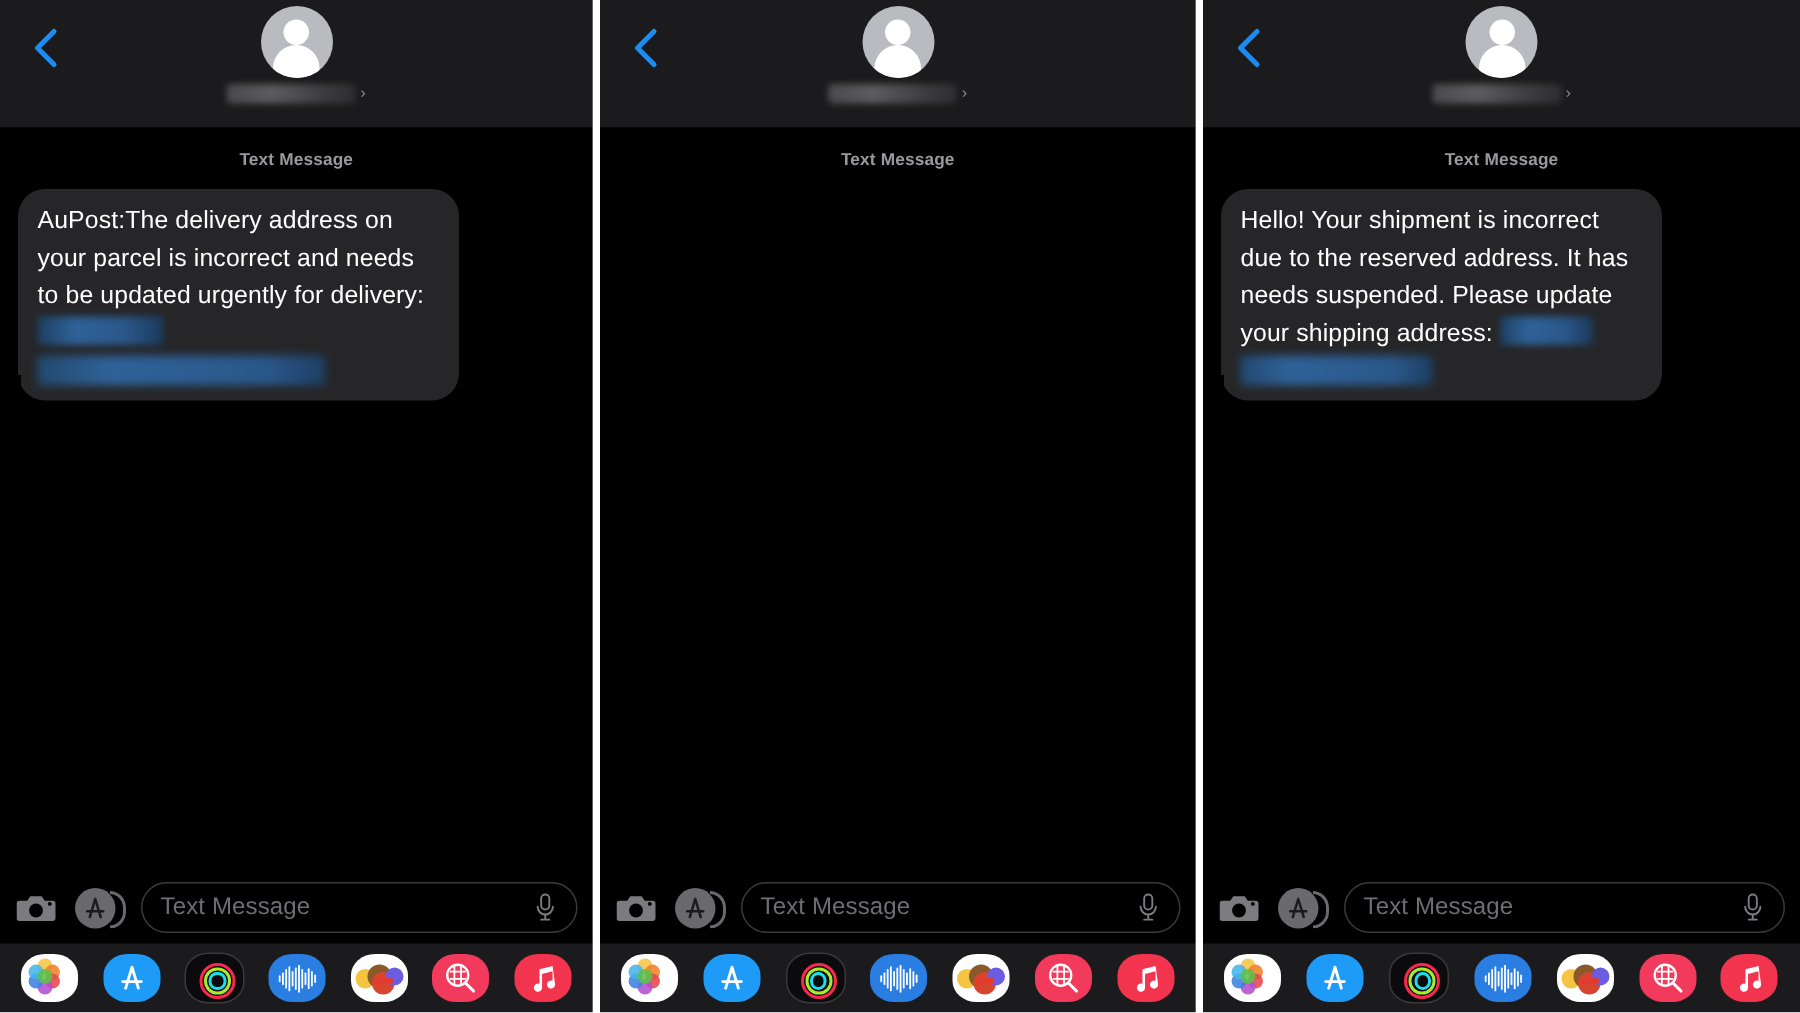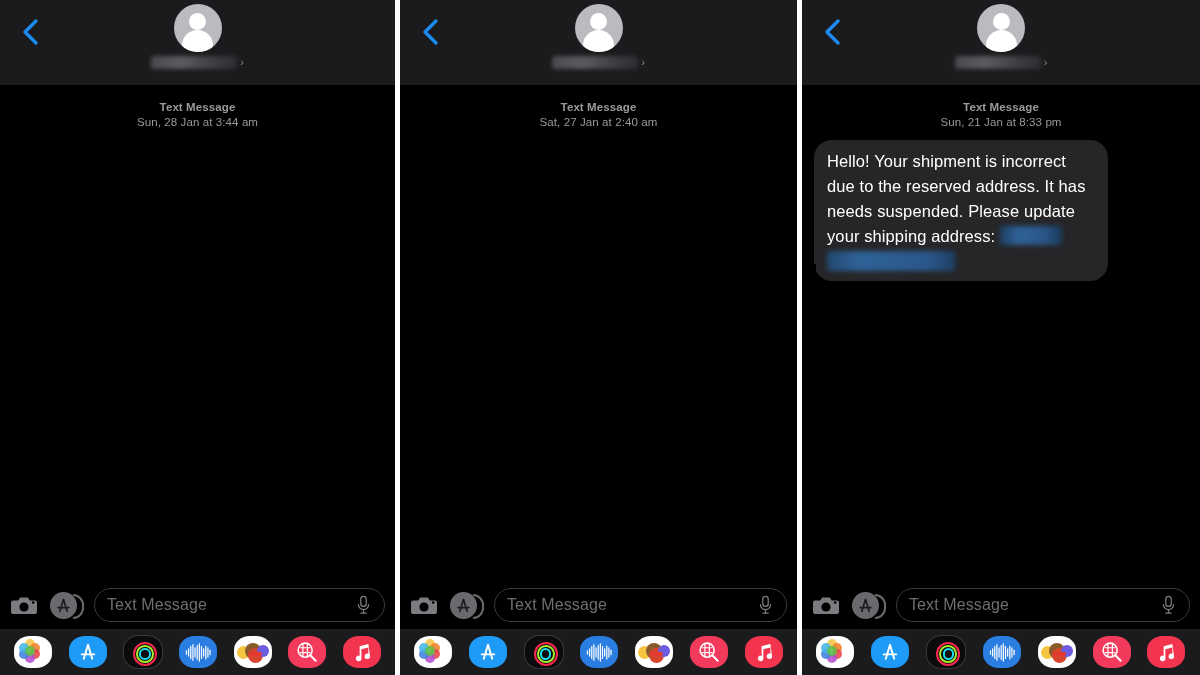"Sun, 28 Jan at 3:44" div.stamp { html: <div>Sun, 28 Jan at 3:44 am</div> -> none }
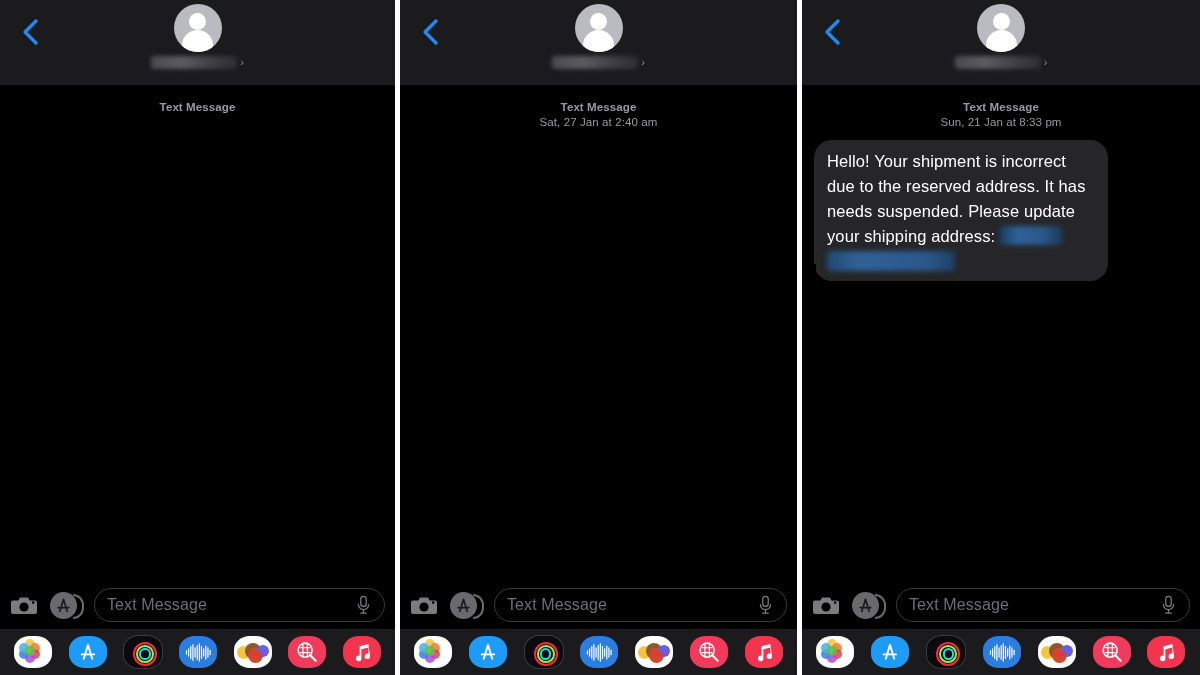"Sat, 27 Jan at 2:40" div.stamp { html: <div>Sat, 27 Jan at 2:40 am</div> -> none }
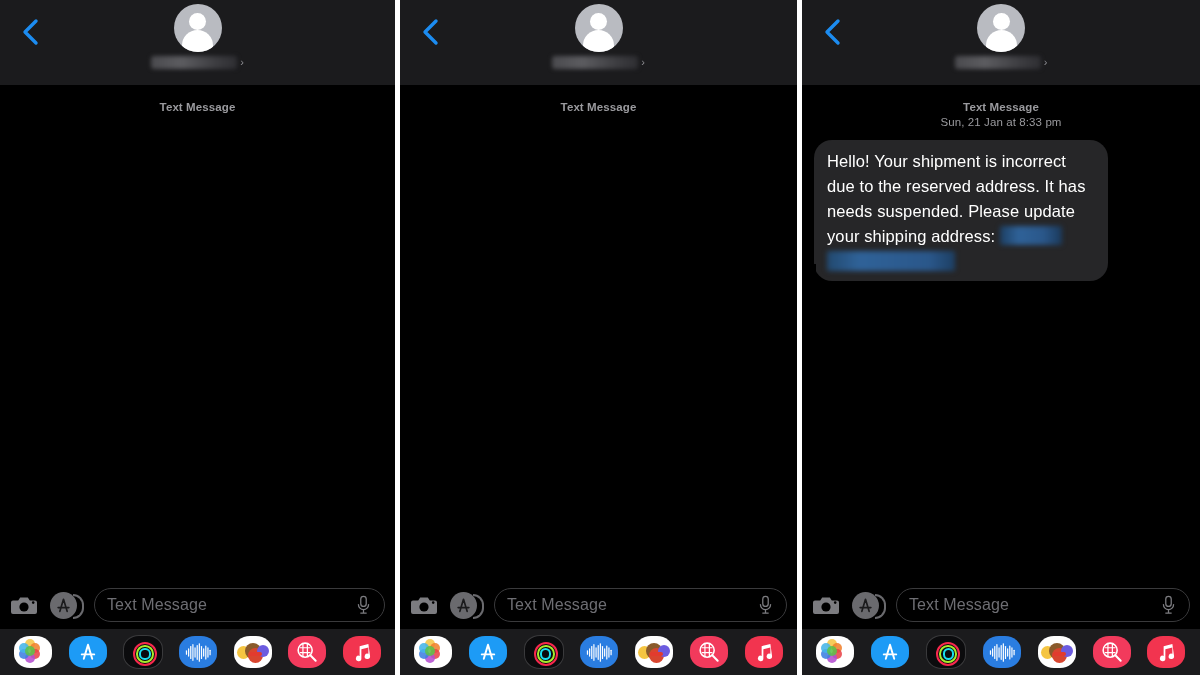"Sun, 21 Jan at 8:33" div.stamp { html: <div>Sun, 21 Jan at 8:33 pm</div> -> none }
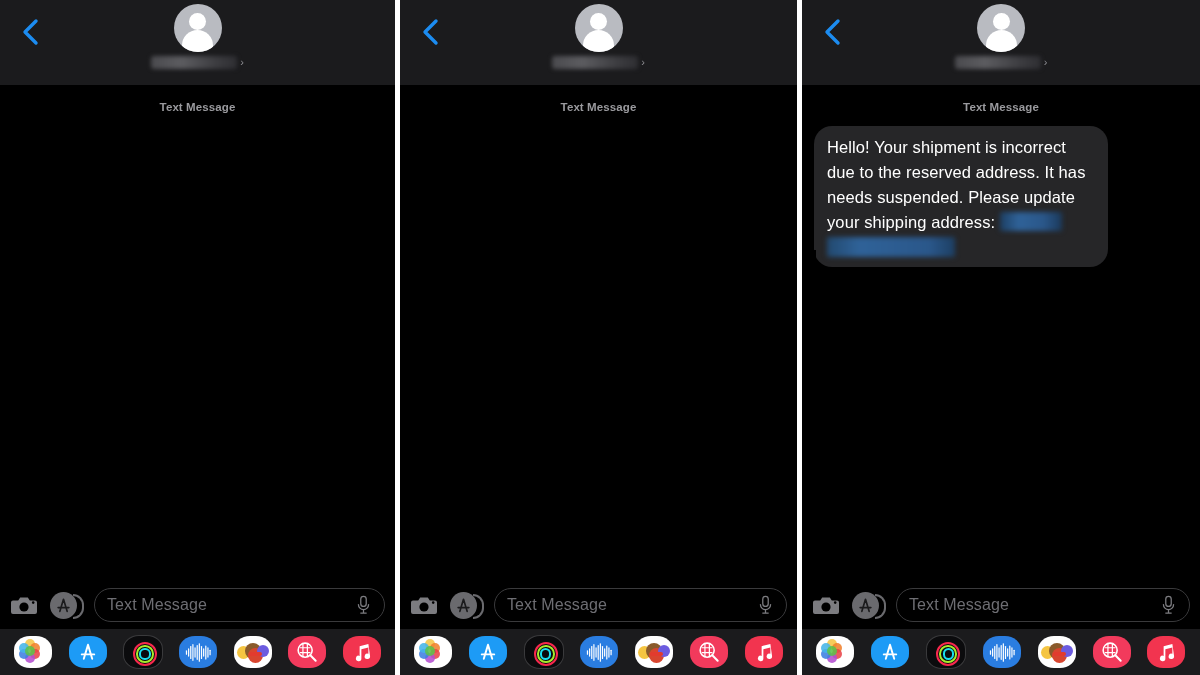"AuPost:The delivery address on your" div.bubble-row { html: none -> <div> <div><span>AuPost:The delivery address on your parcel is incorrect and needs to be updated urgently for delivery:</span> <span></span><span></span></div> </div> }
